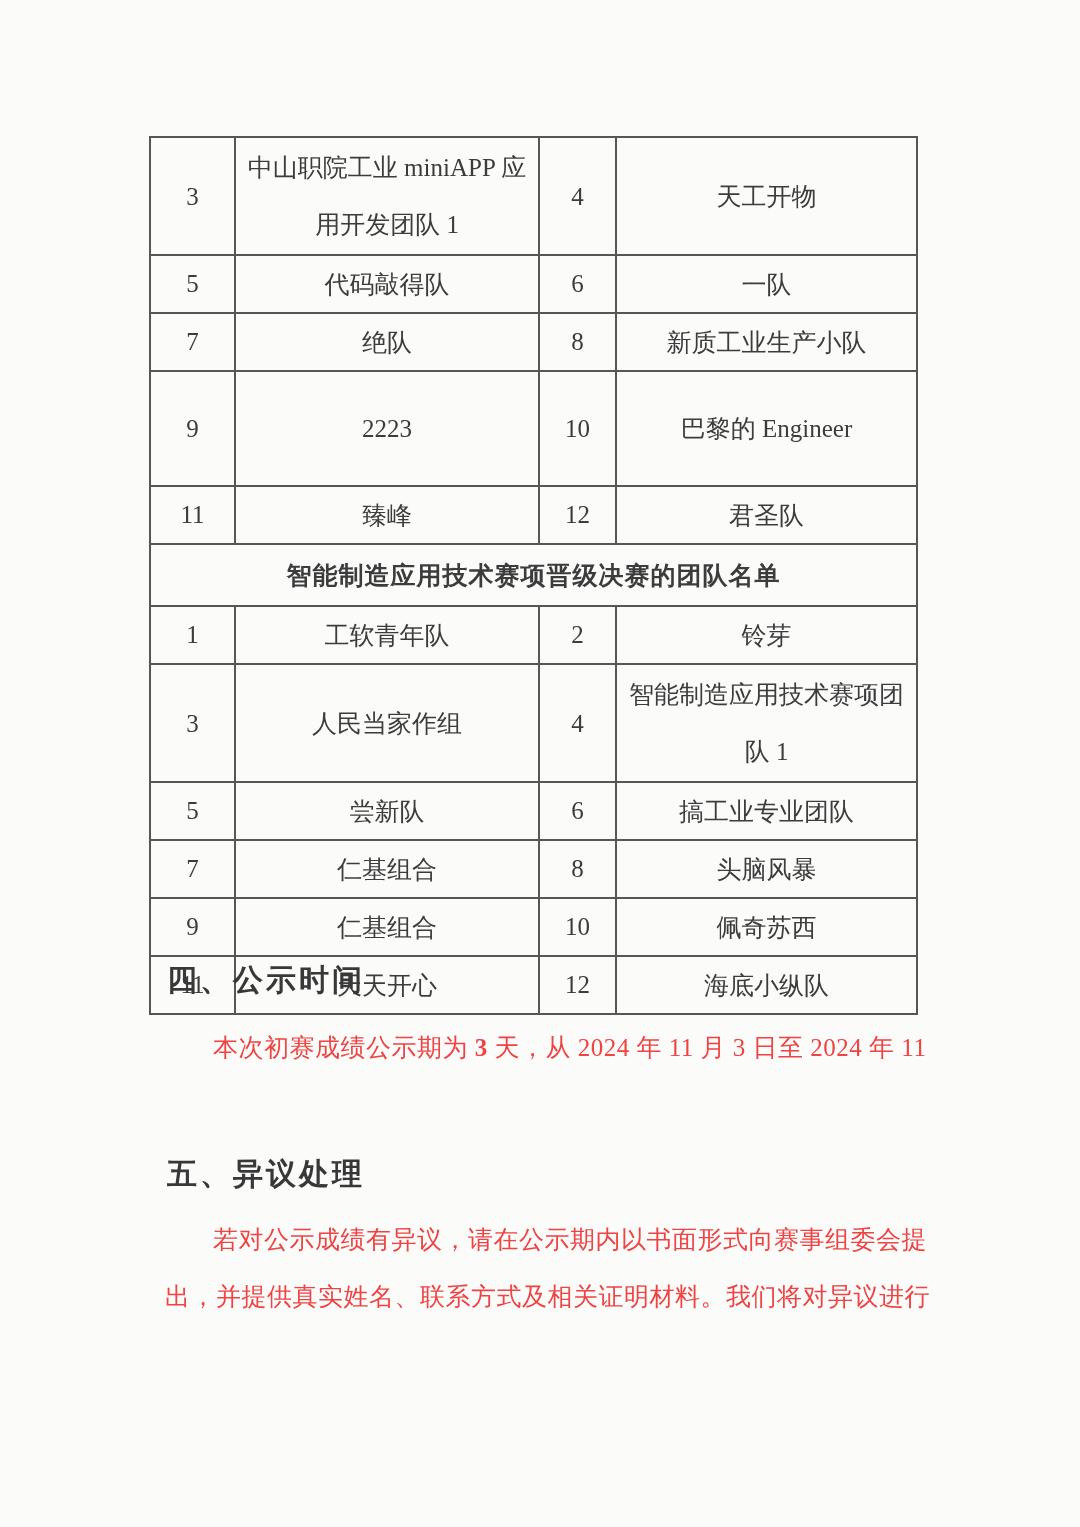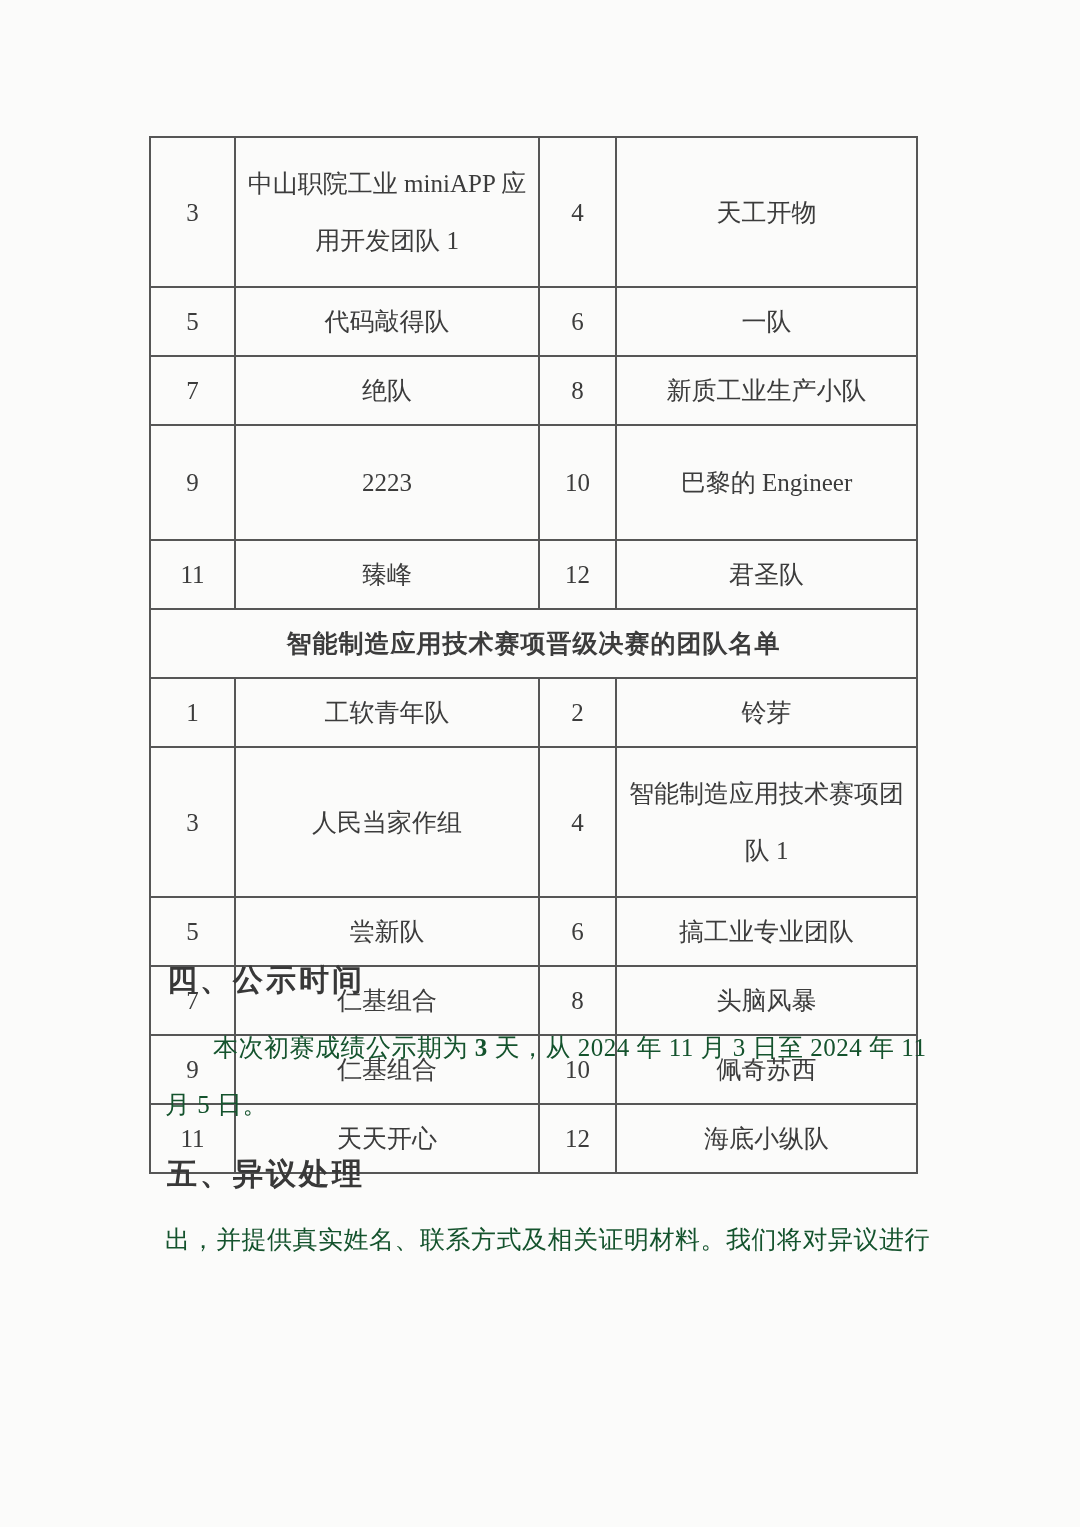"中山职院工业 miniAPP 应用开发团队 1" table.teams td { padding: 17px 7px -> 1px 7px }
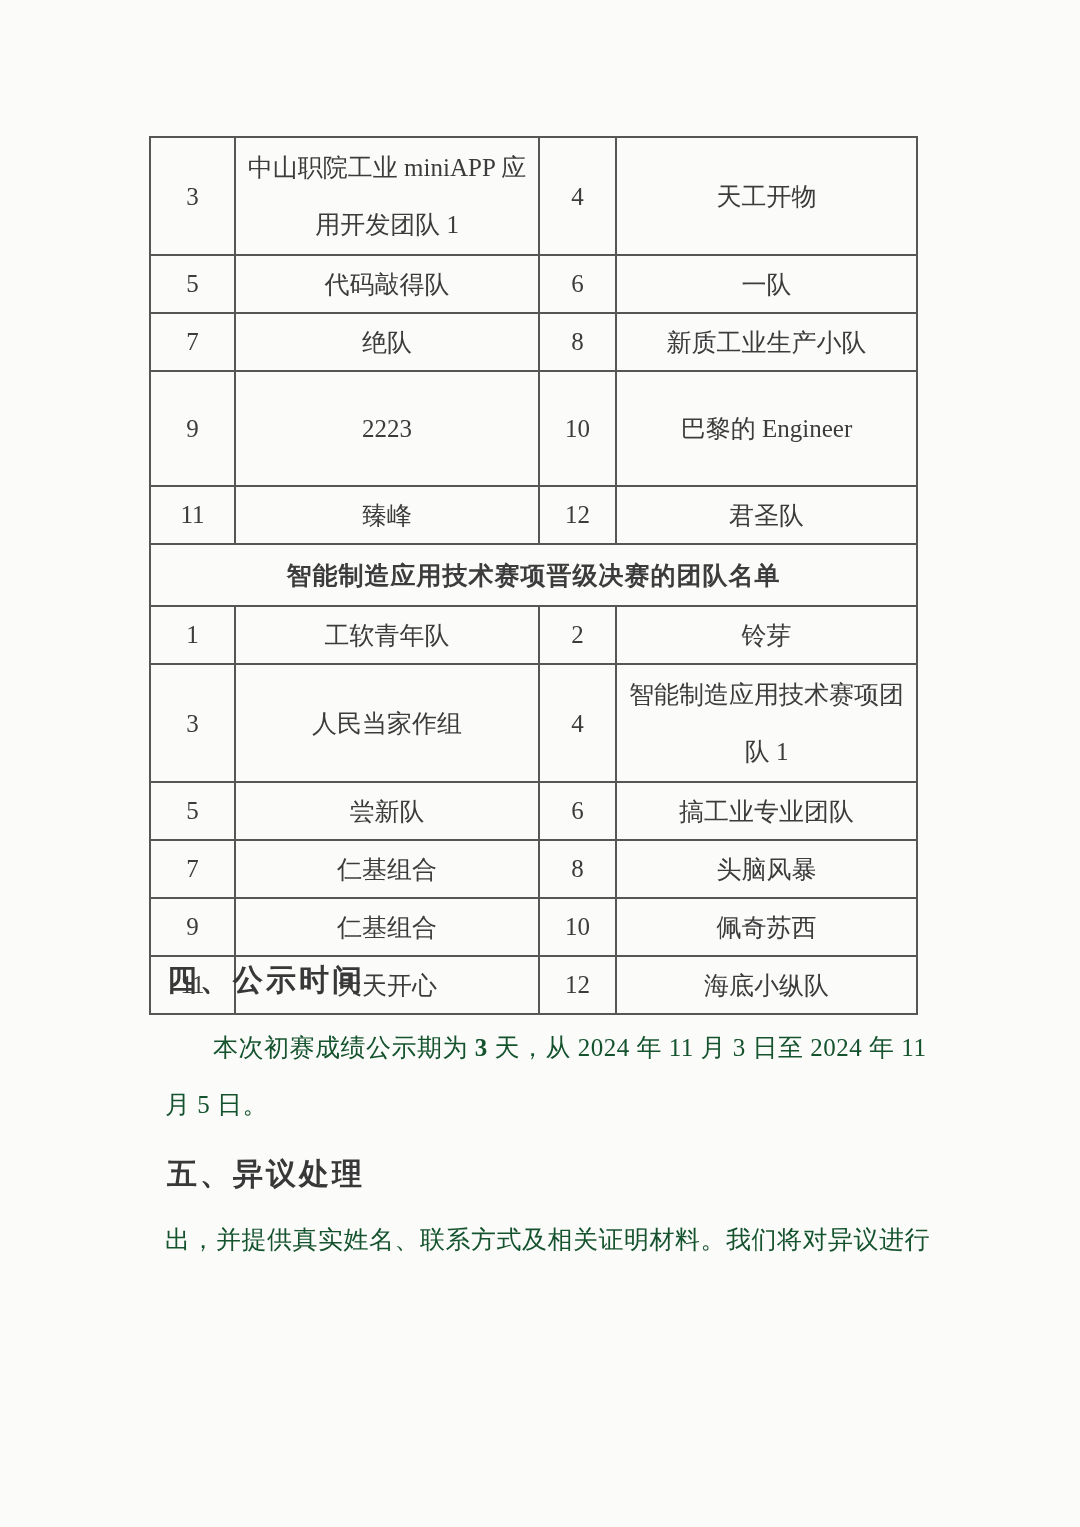"本次初赛成绩公示期为 3 天，从 2024 年" .para { color: #14532d -> #ef4444 }
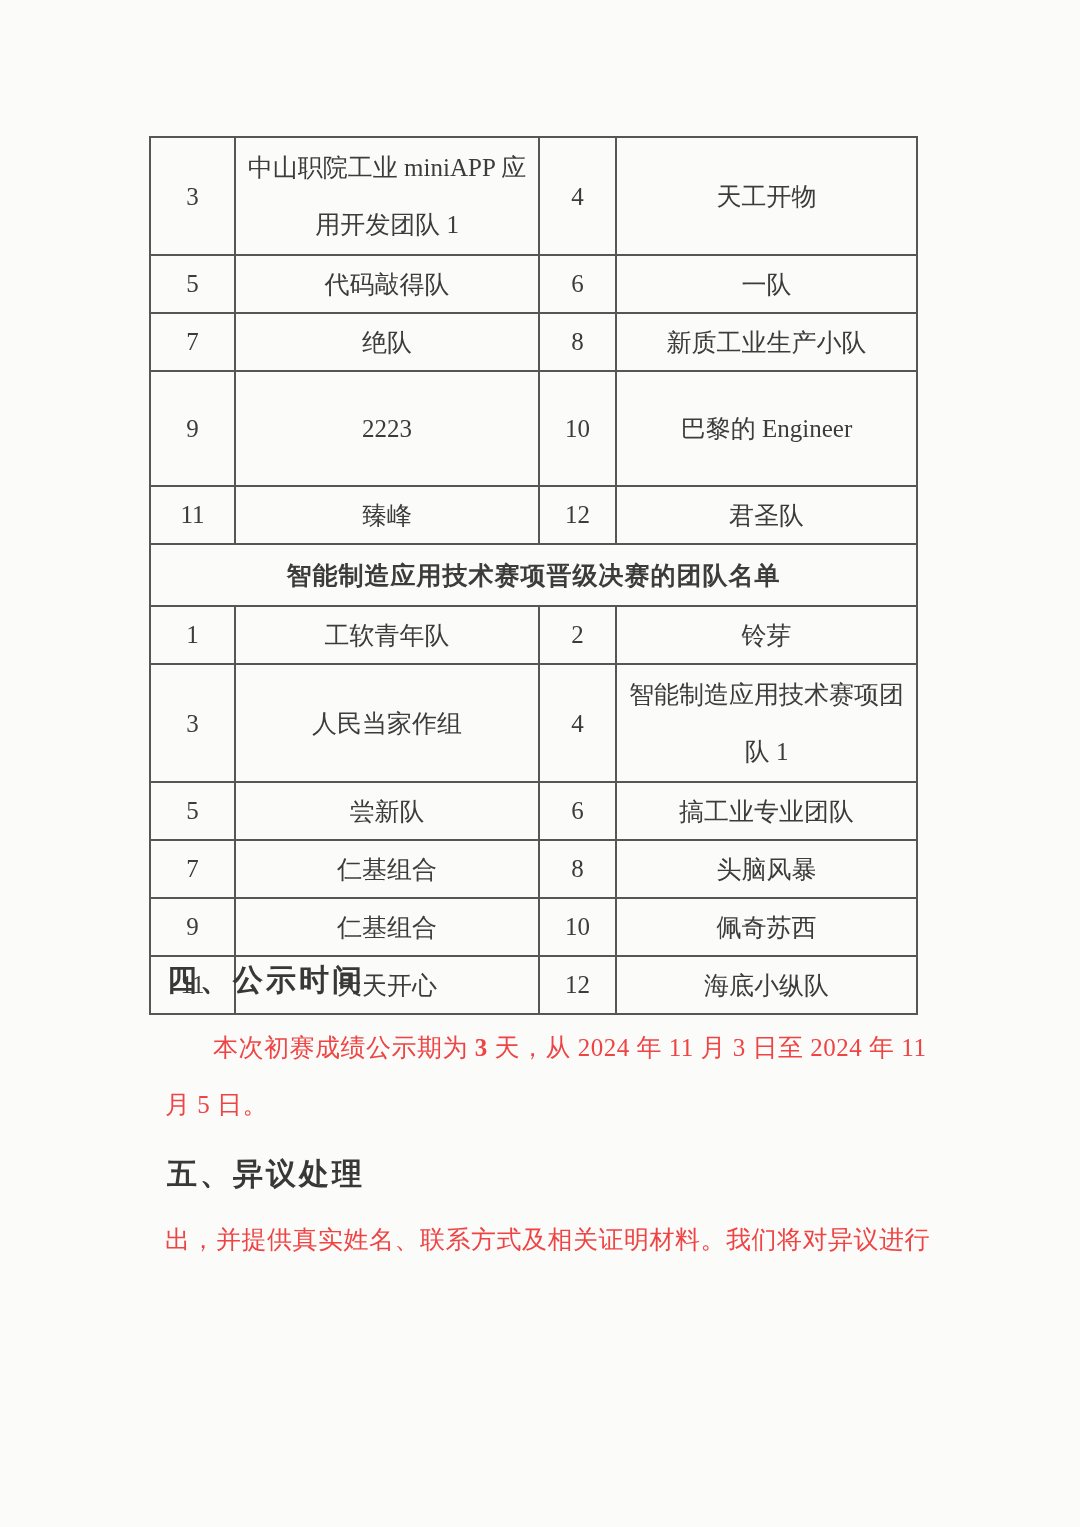"月 5 日。" div.line { html: <div>月 5 日。</div> -> none }
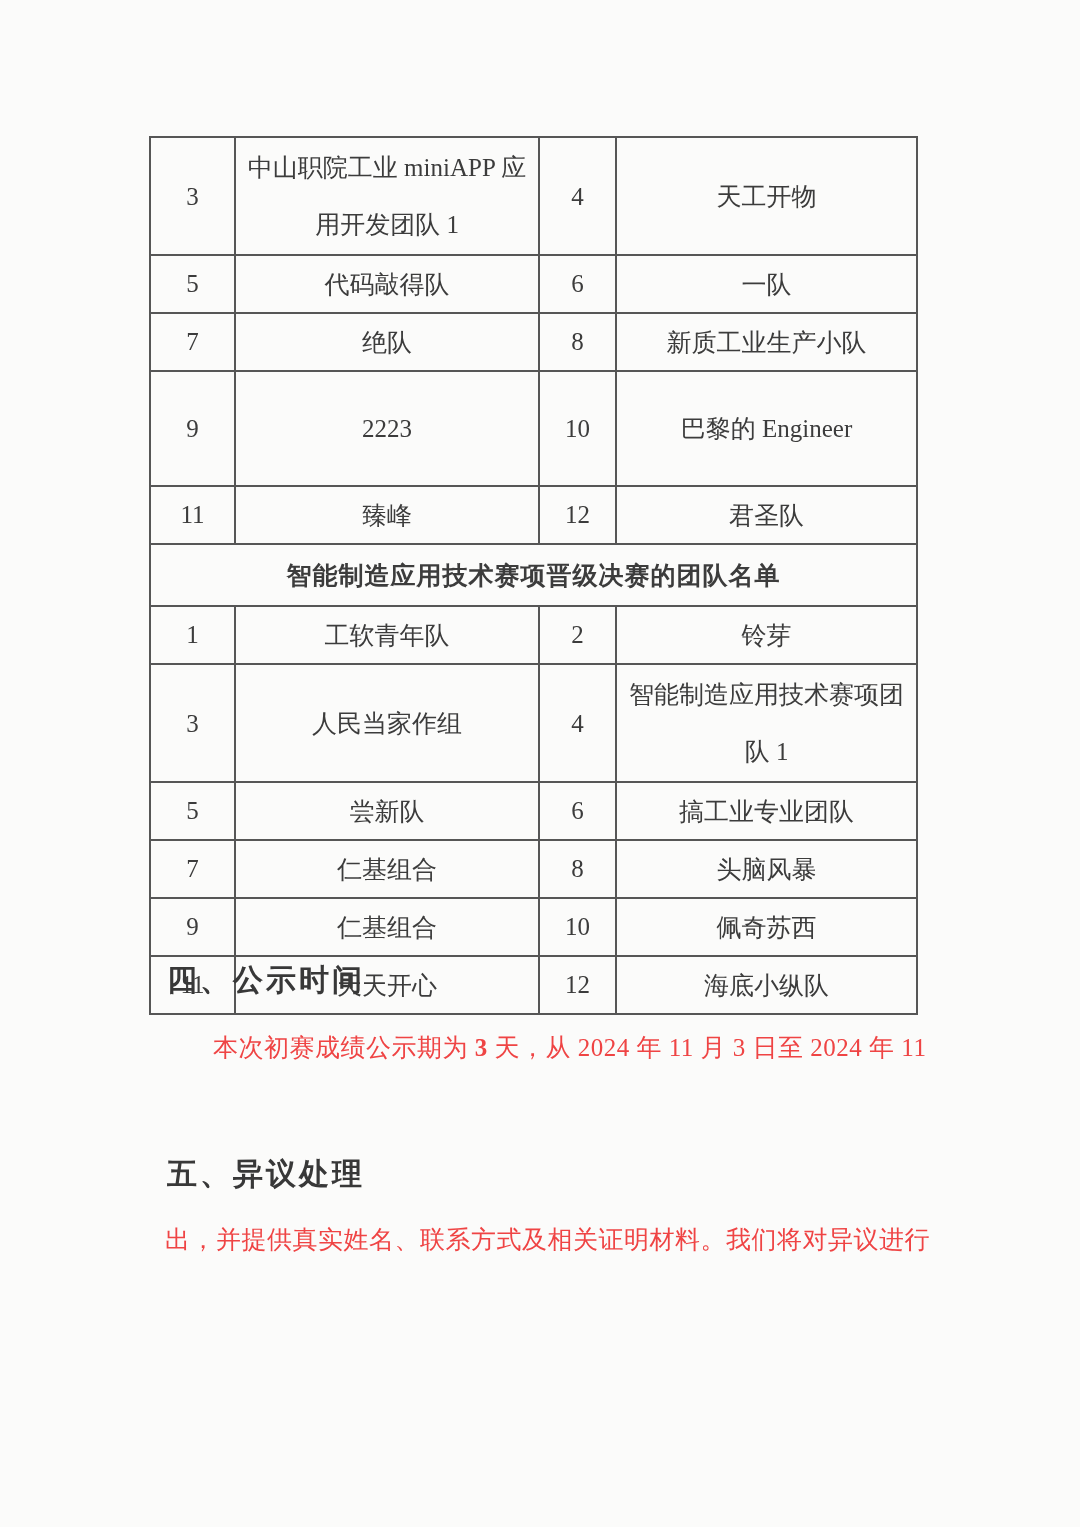"若对公示成绩有异议，请在公示期内以书面形式向赛事组委会提" div.line { html: none -> <div><span></span><span>若对公示成绩有异议，请在公示期内以书面形式向赛事组委会提</span></div> }
